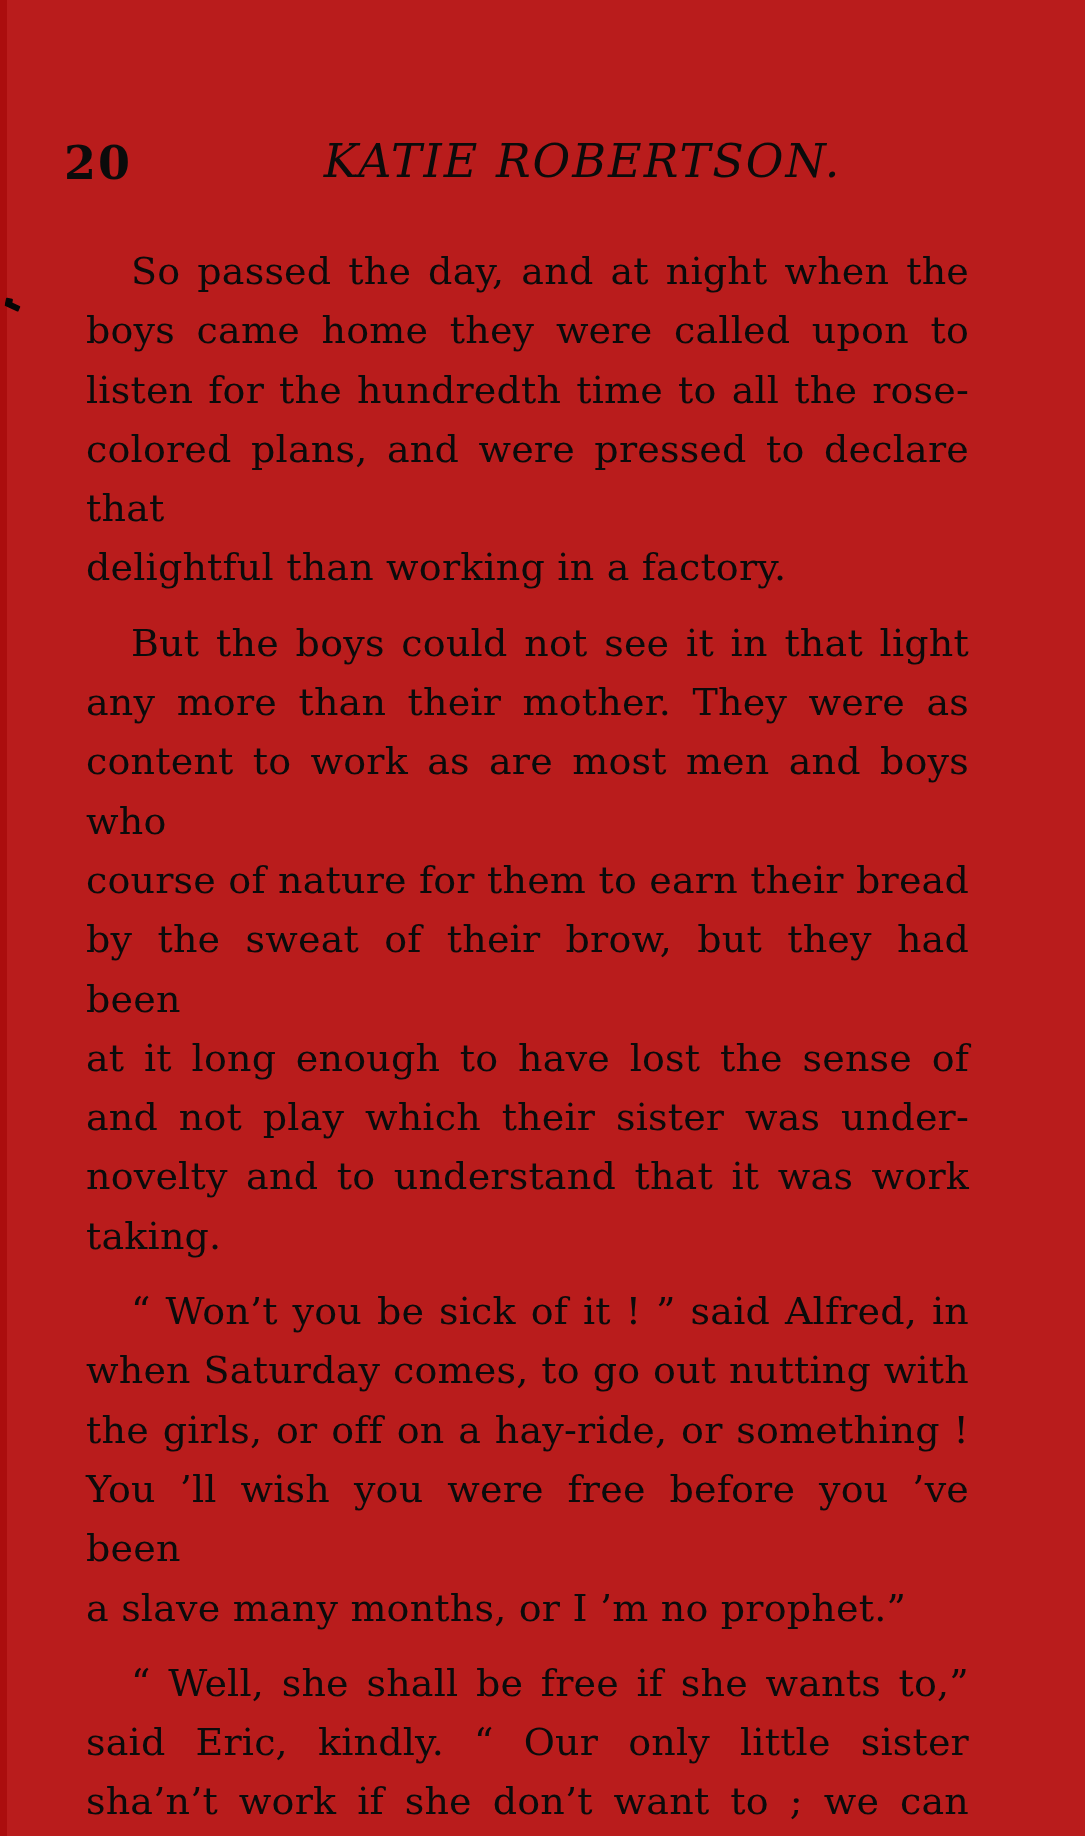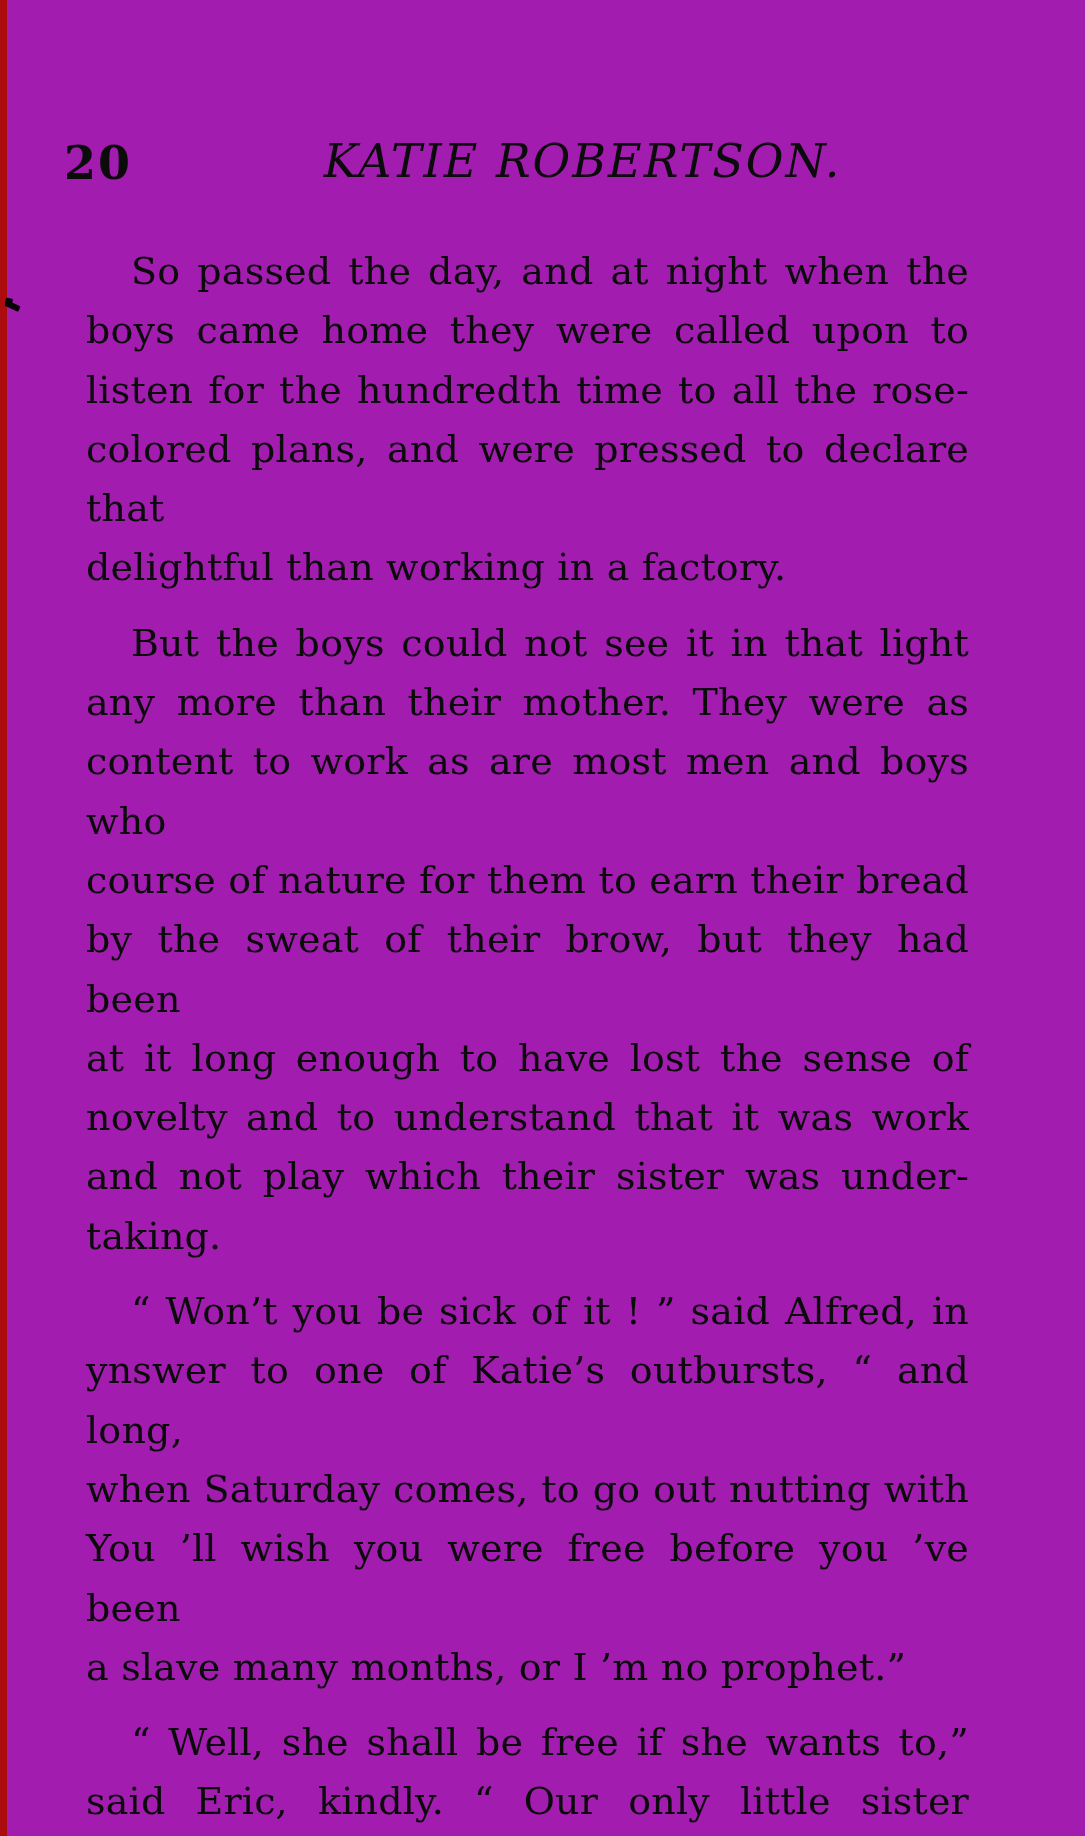"20" #page { background: #a21caf -> #b91c1c }
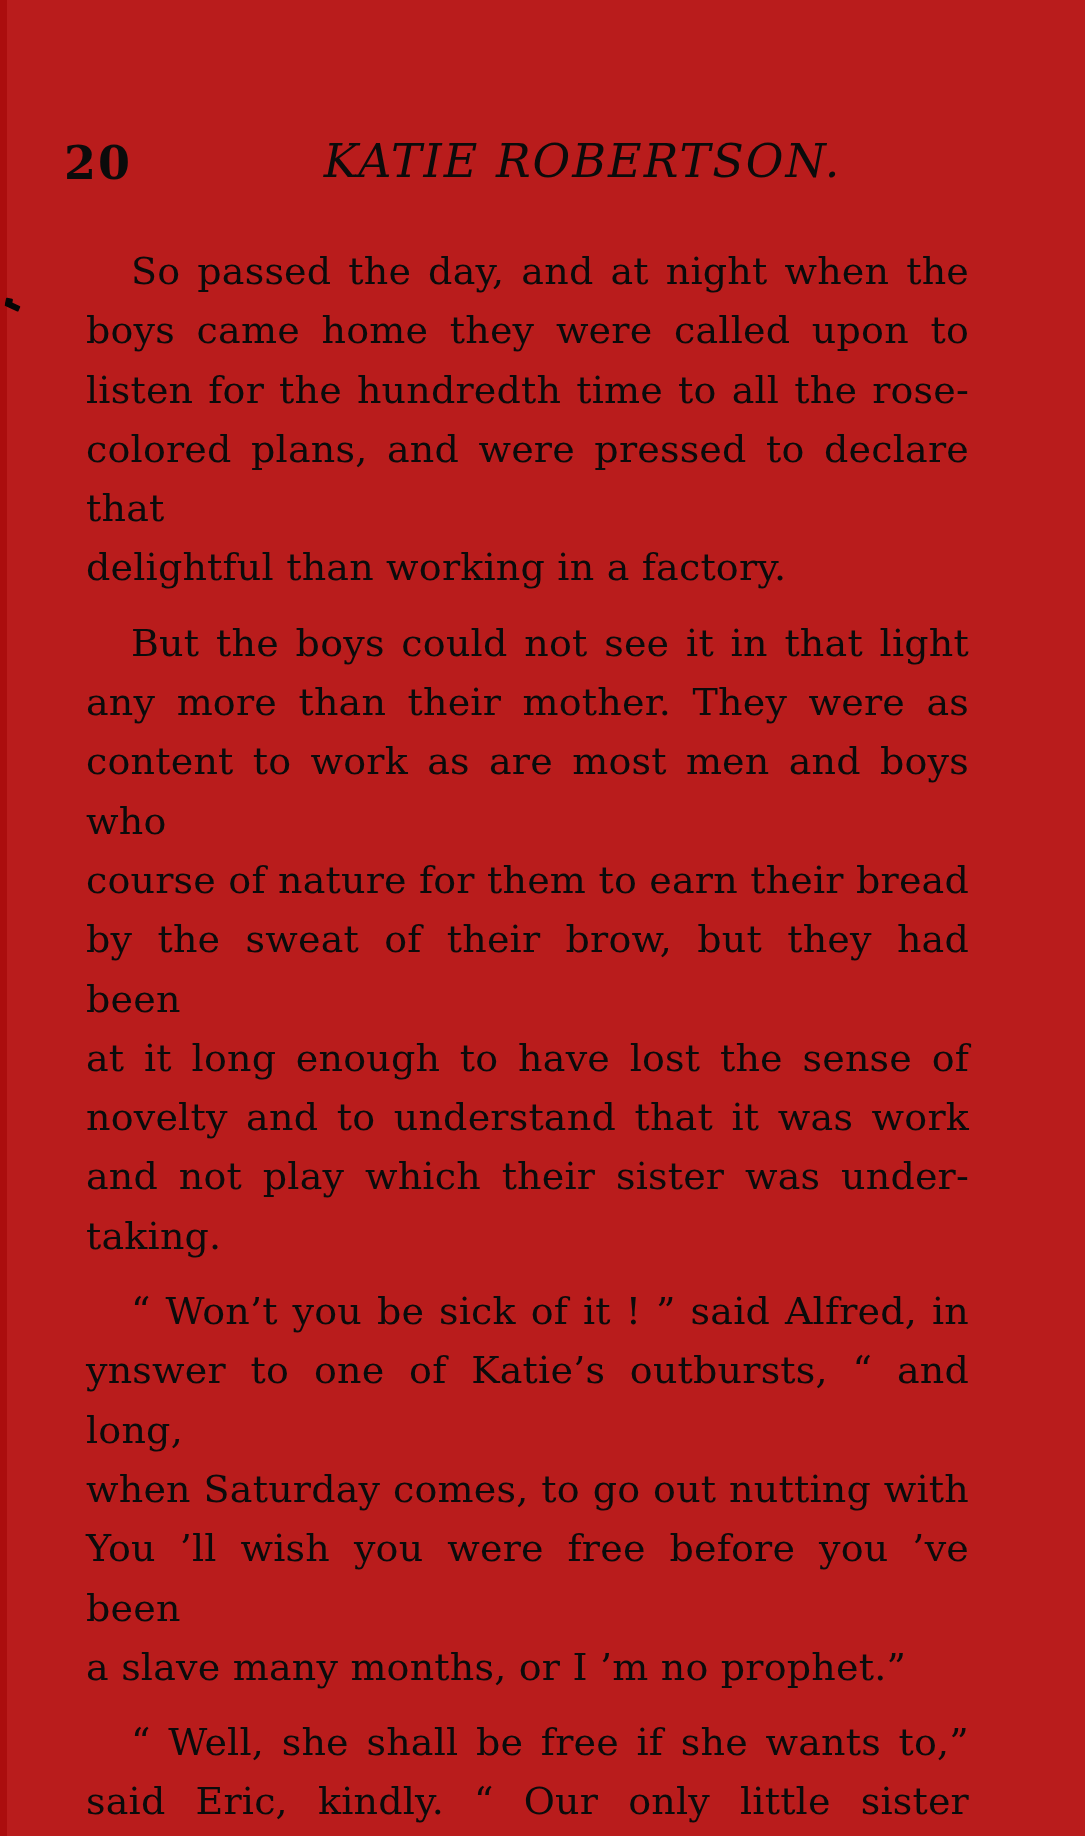"novelty and to understand that" div.line { order: before "and not play which their" -> after "and not play which their" }
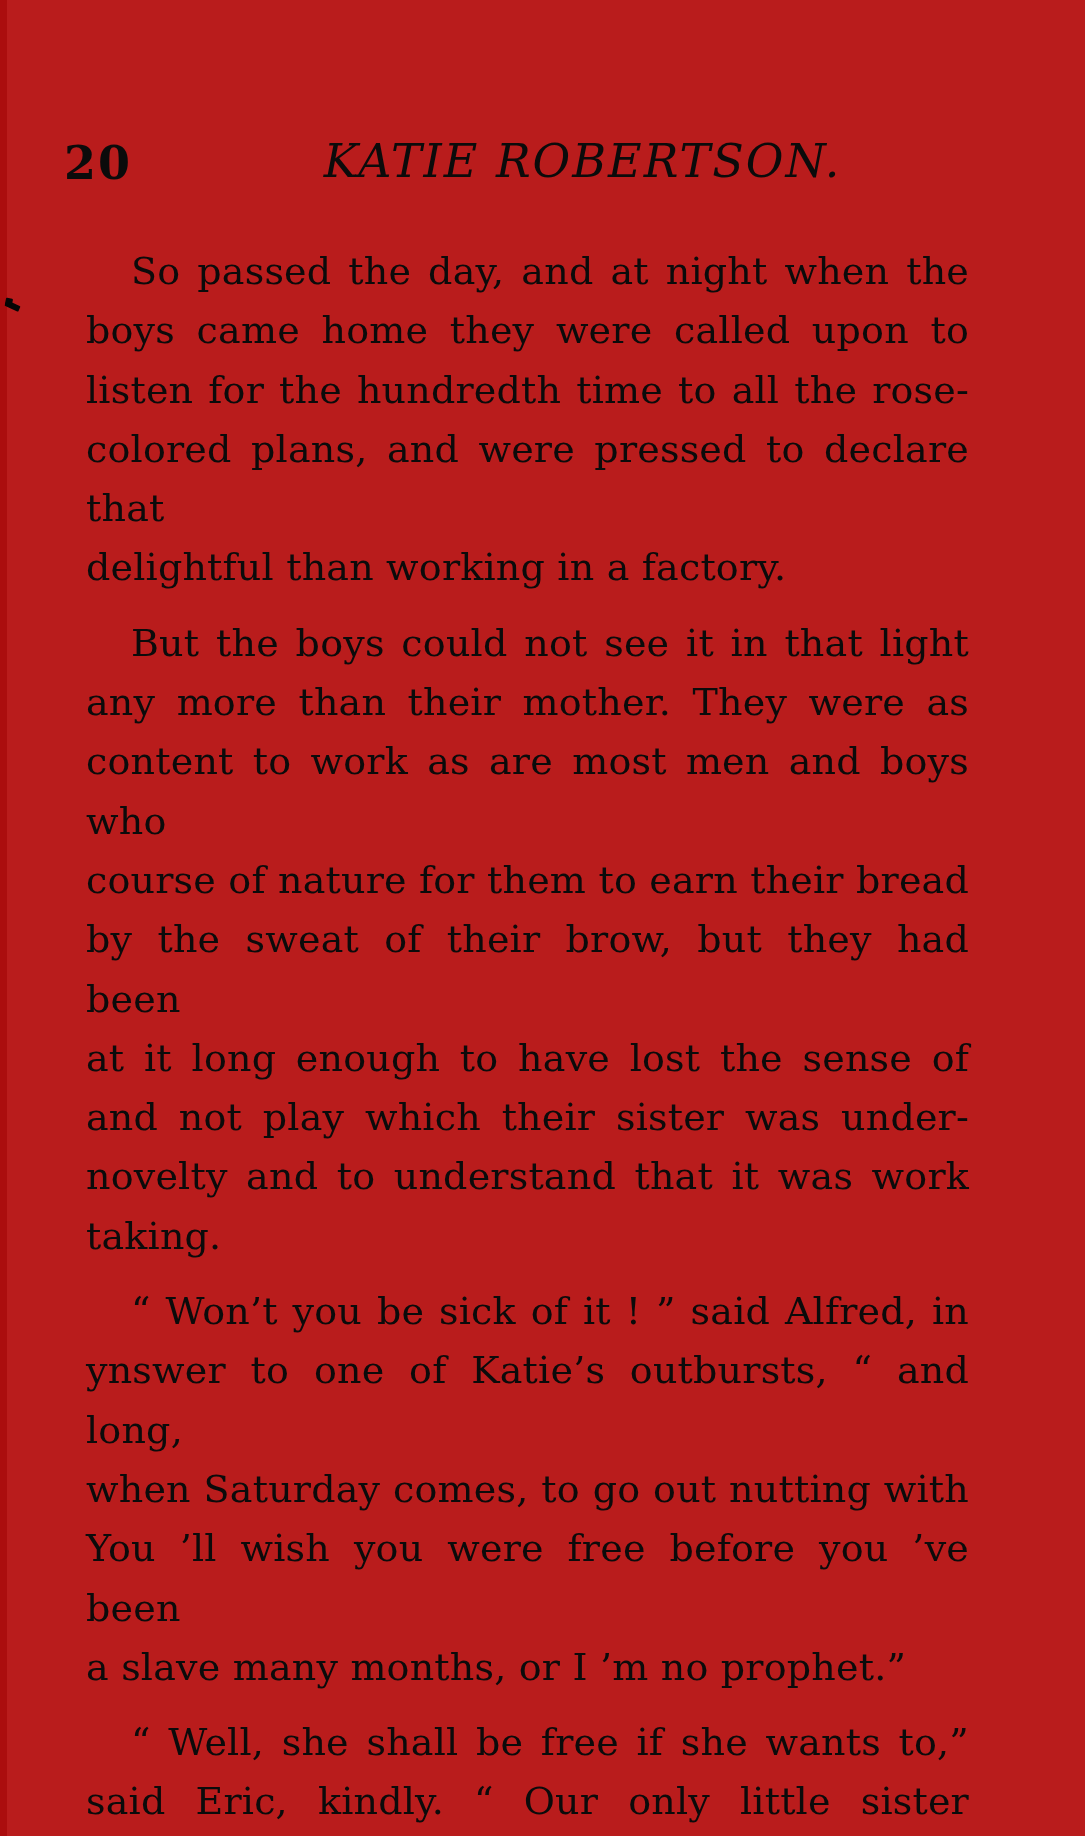"ynswer to one of Katie’s" div.line { html: <div>ynswer to one of Katie’s outbursts, “ and long,</div> -> none }
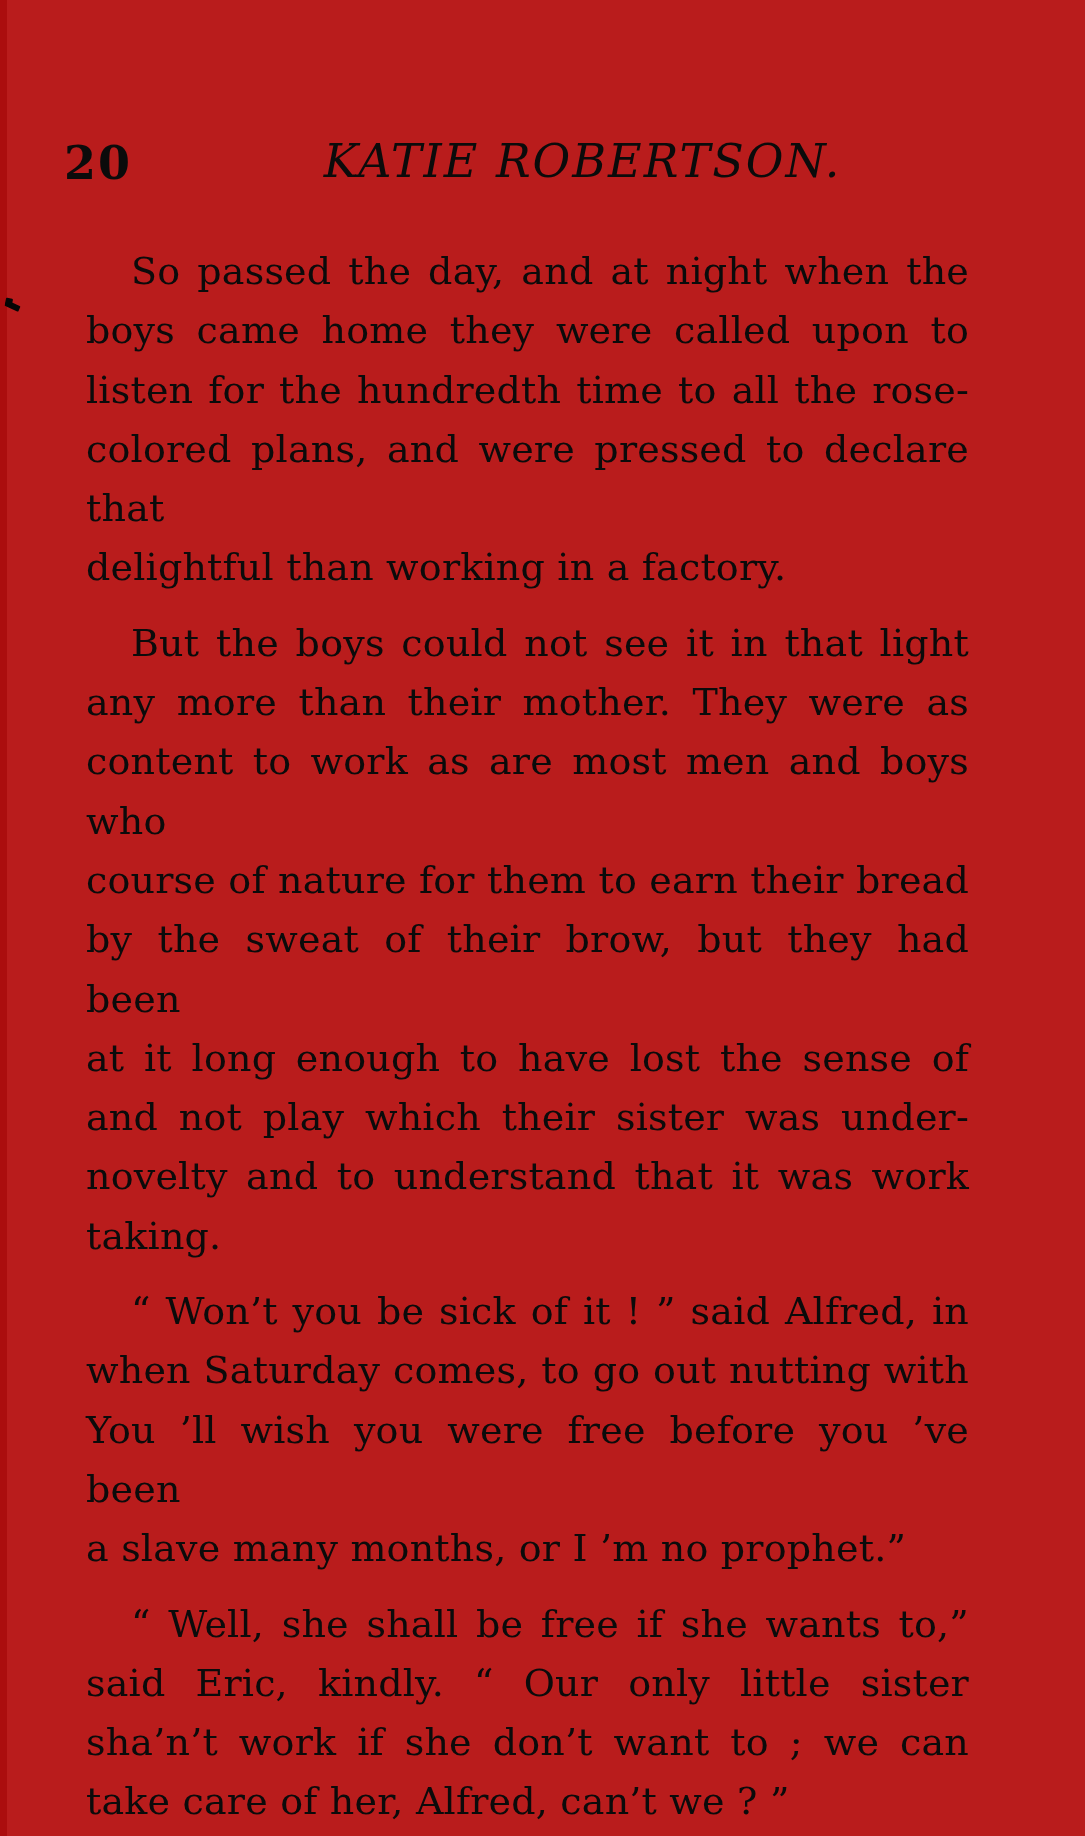"the girls, or off on" div.line { html: none -> <div>the girls, or off on a hay-ride, or something !</div> }
